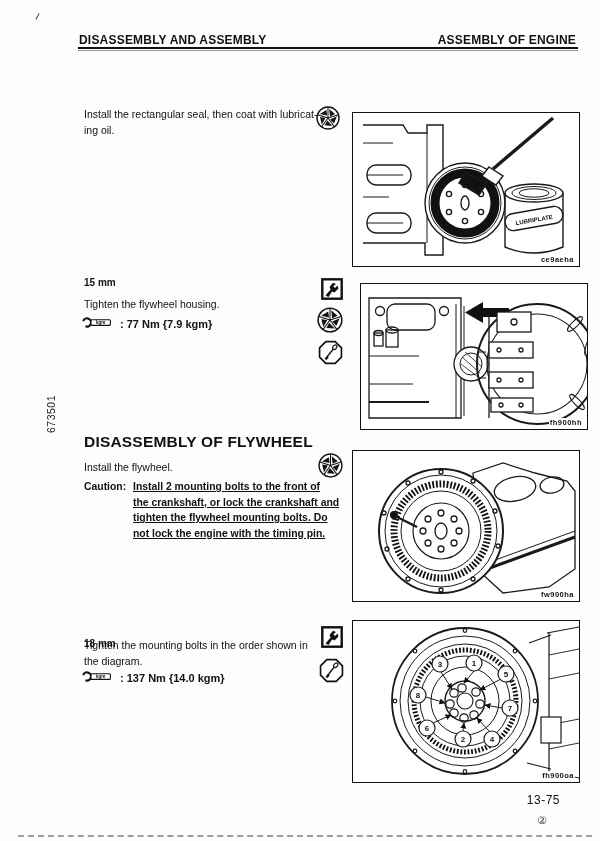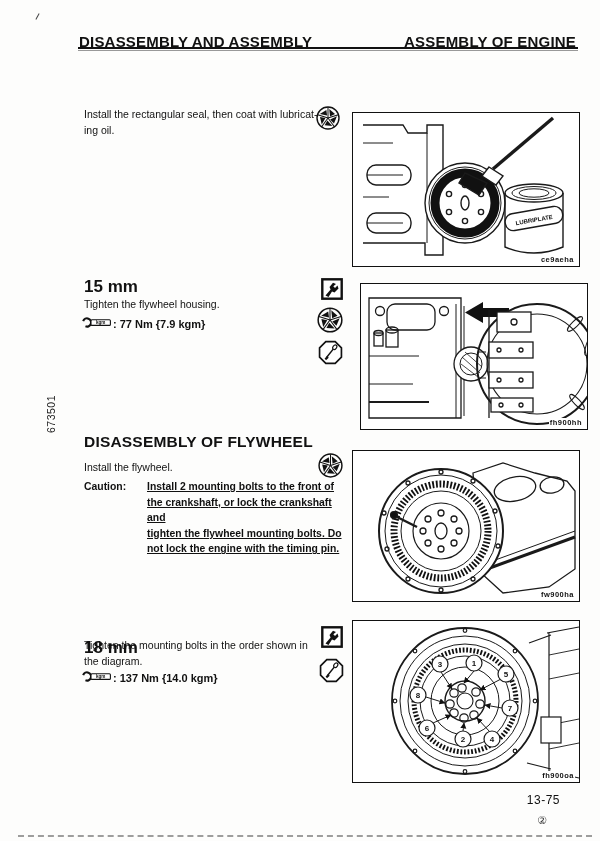"DISASSEMBLY AND ASSEMBLY" .hdr { font-size: 15px -> 12px }
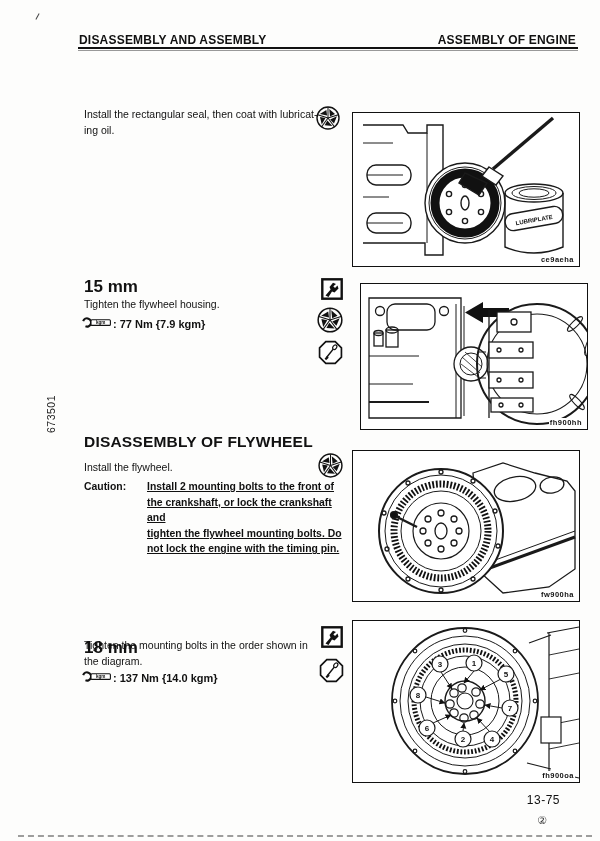"15 mm" .size-label { font-size: 17px -> 10px }
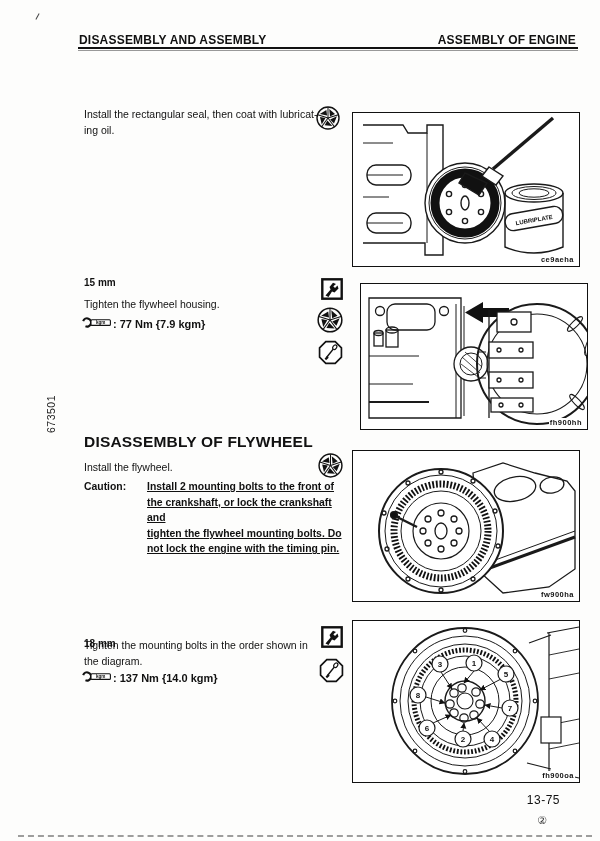": 77 Nm {7.9 kgm}" .torque-line { gap: 1px -> 8px }
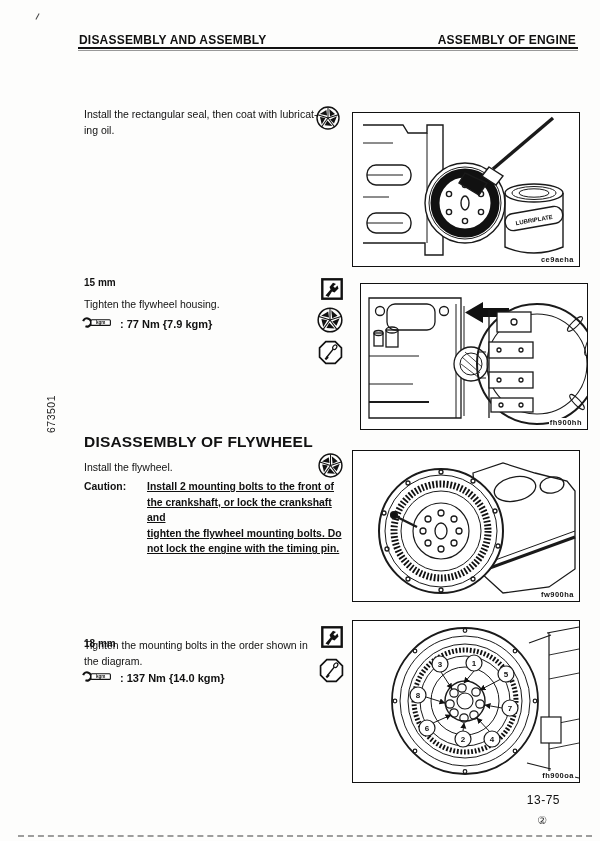"Caution:" .caution { gap: 14px -> none }
